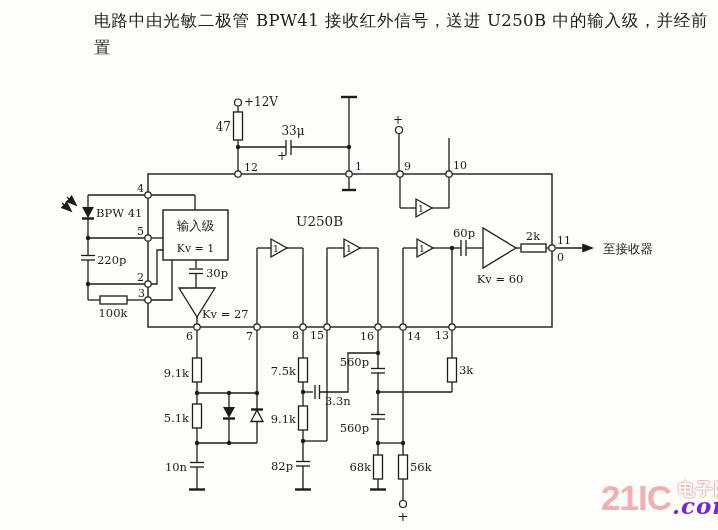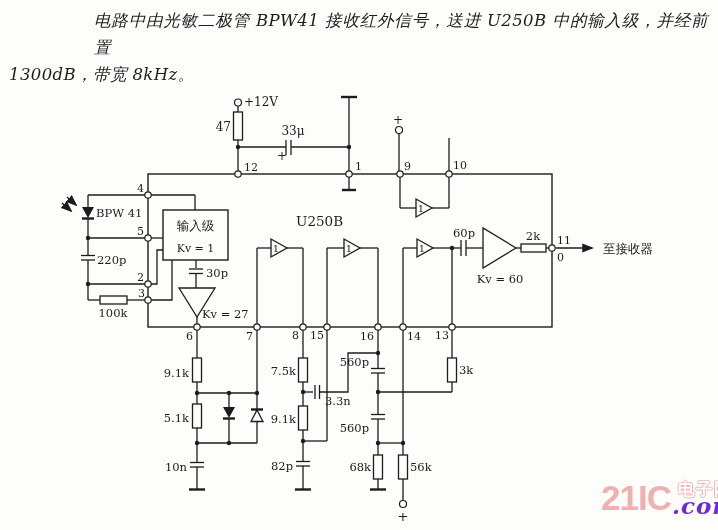"电路中由光敏二极管 BPW41 接收红外信号，送进 U250B" .pline { font-style: italic -> none }
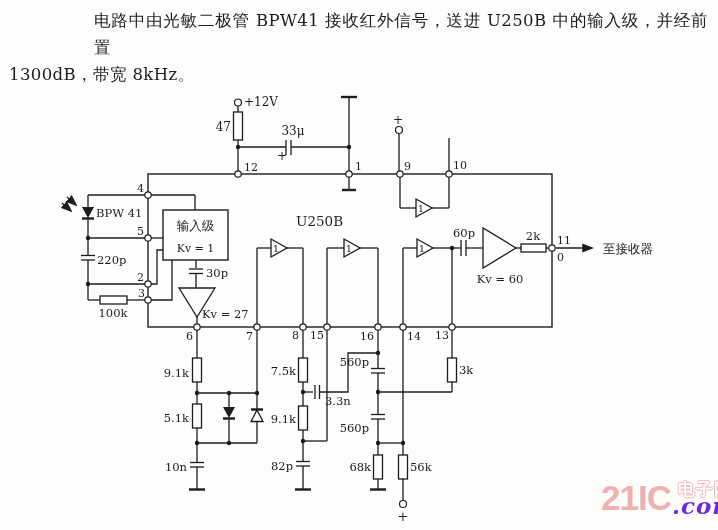"1300dB，带宽 8kHz。" div.pline { html: <div>1300dB，带宽 8kHz。</div> -> none }
